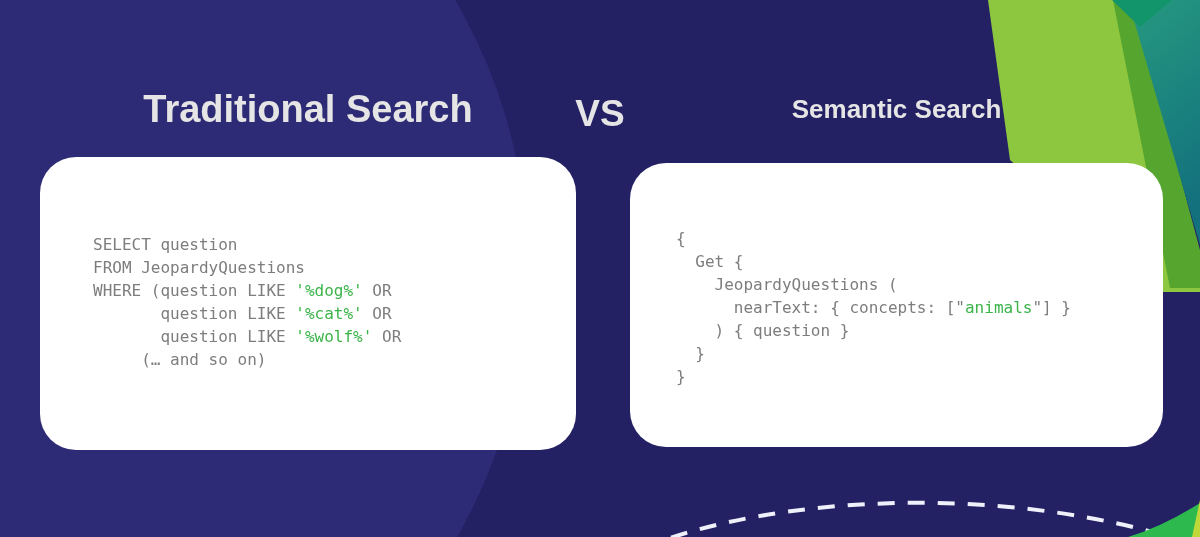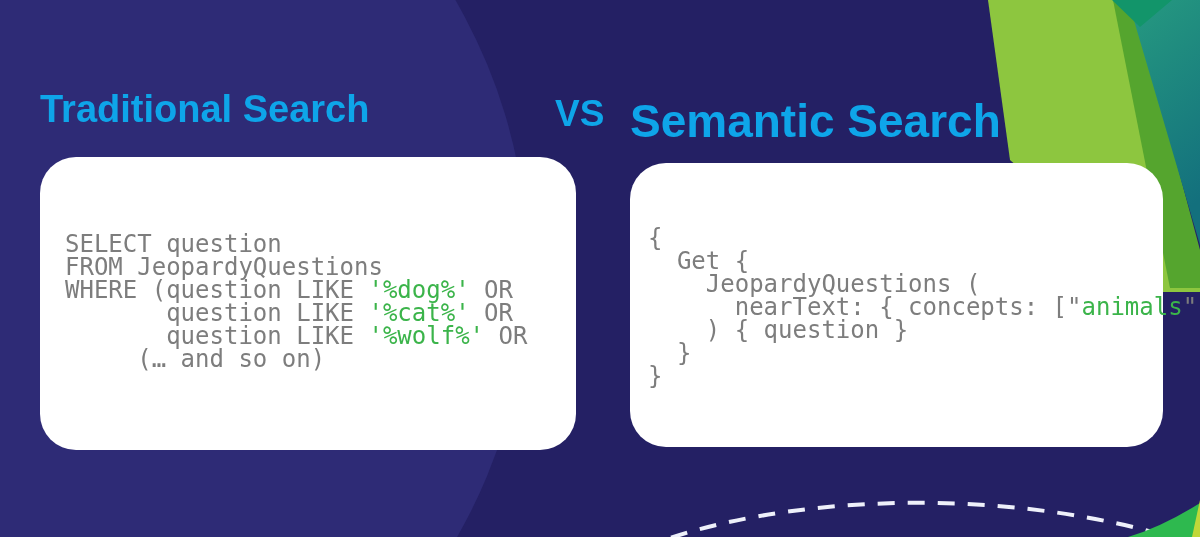"Traditional Search" .heading { color: #0ea5e9 -> #e5e5e5; text-align: left -> center }
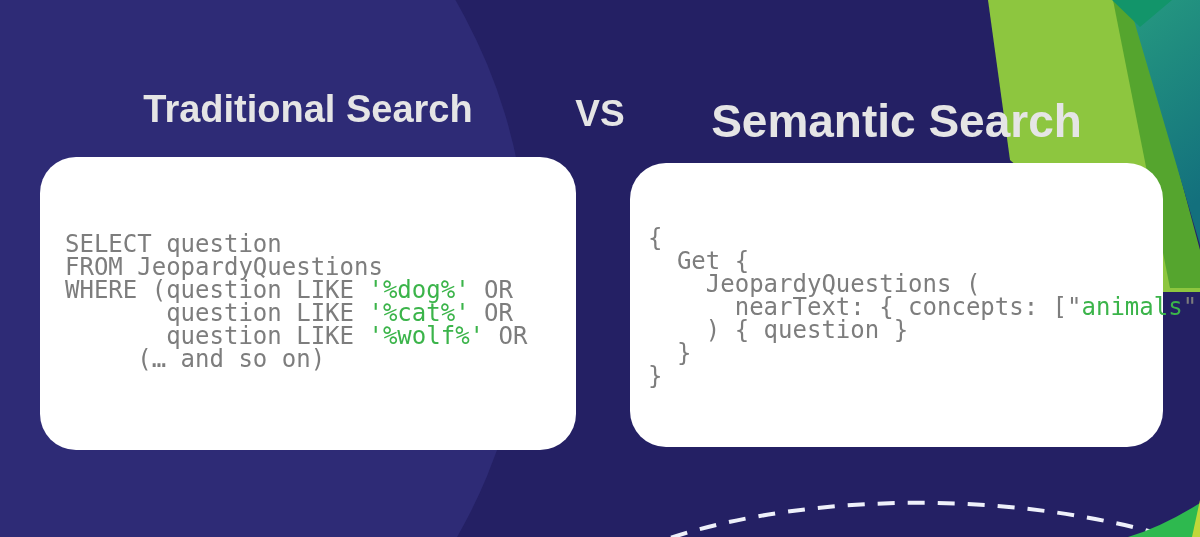"Semantic Search" #title-right { font-size: 46px -> 26px }
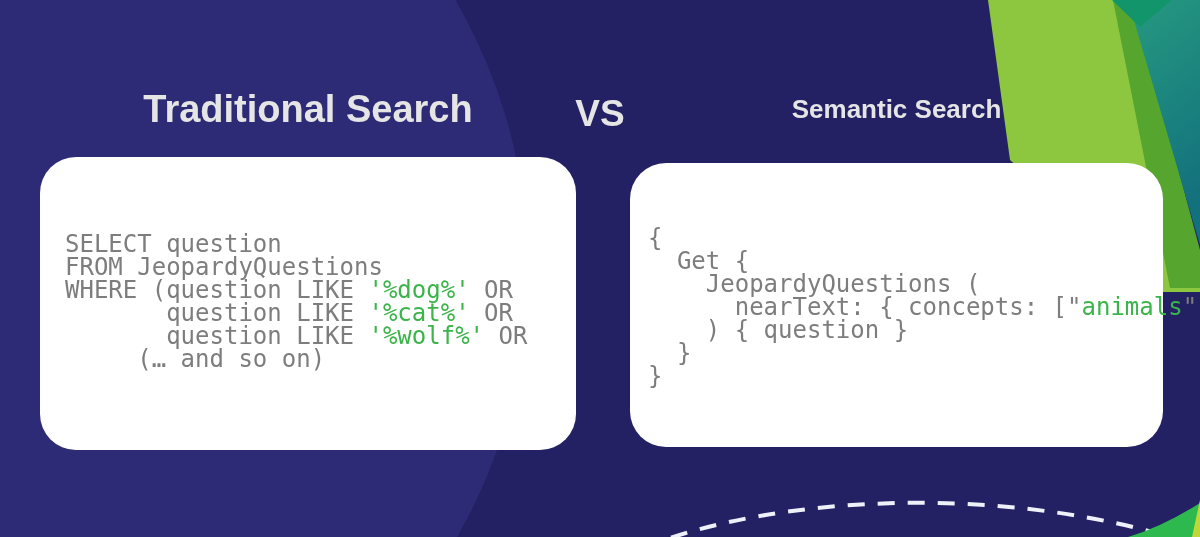"SELECT question" .code { font-size: 24px -> 16px; margin-left: none -> 28px }
